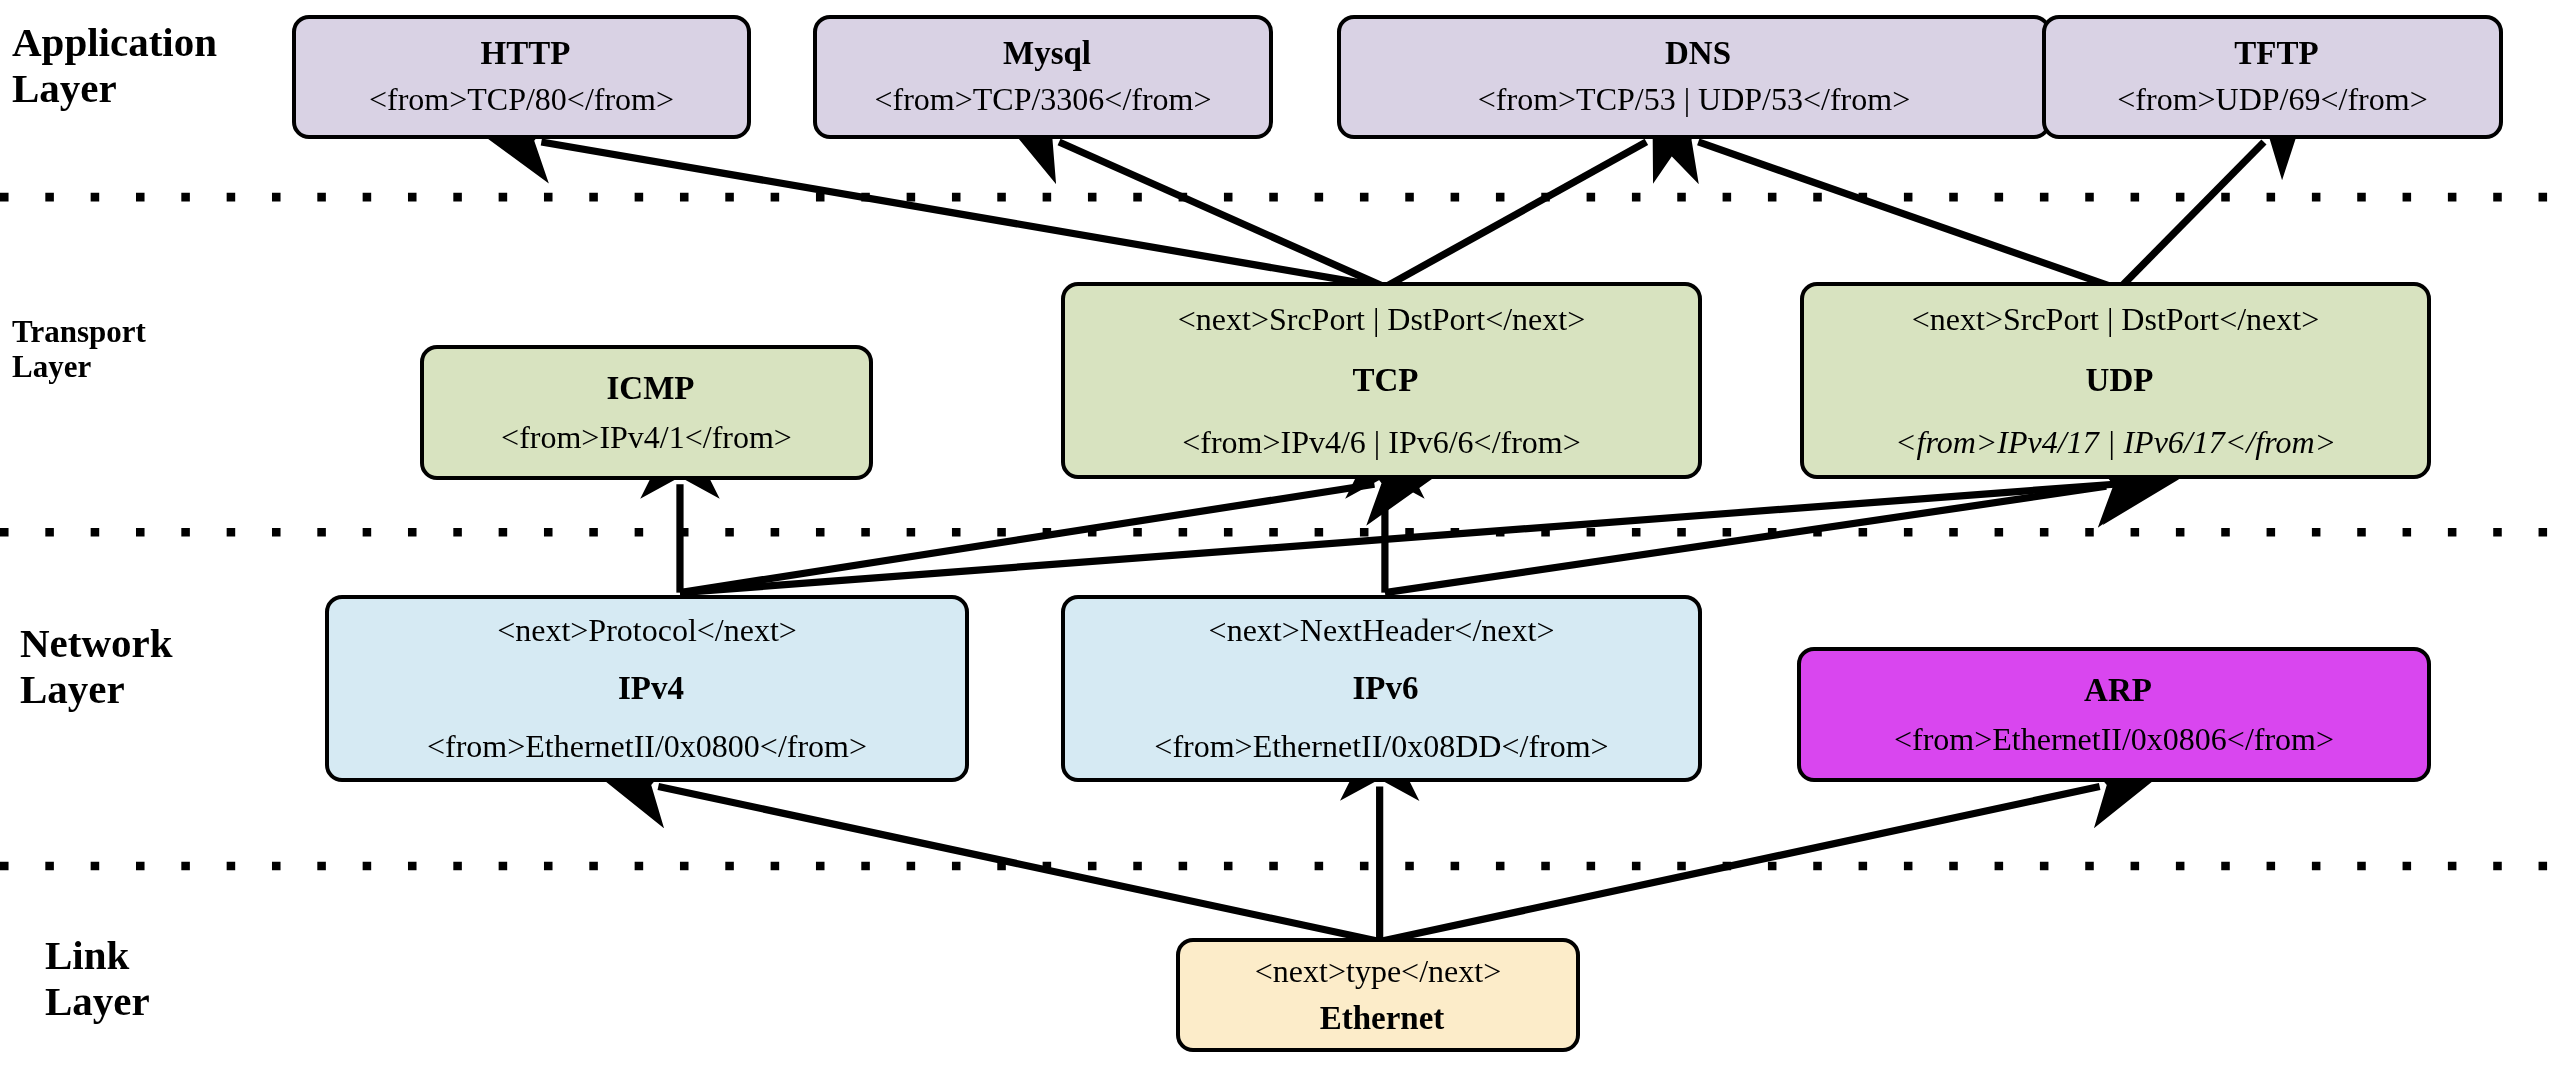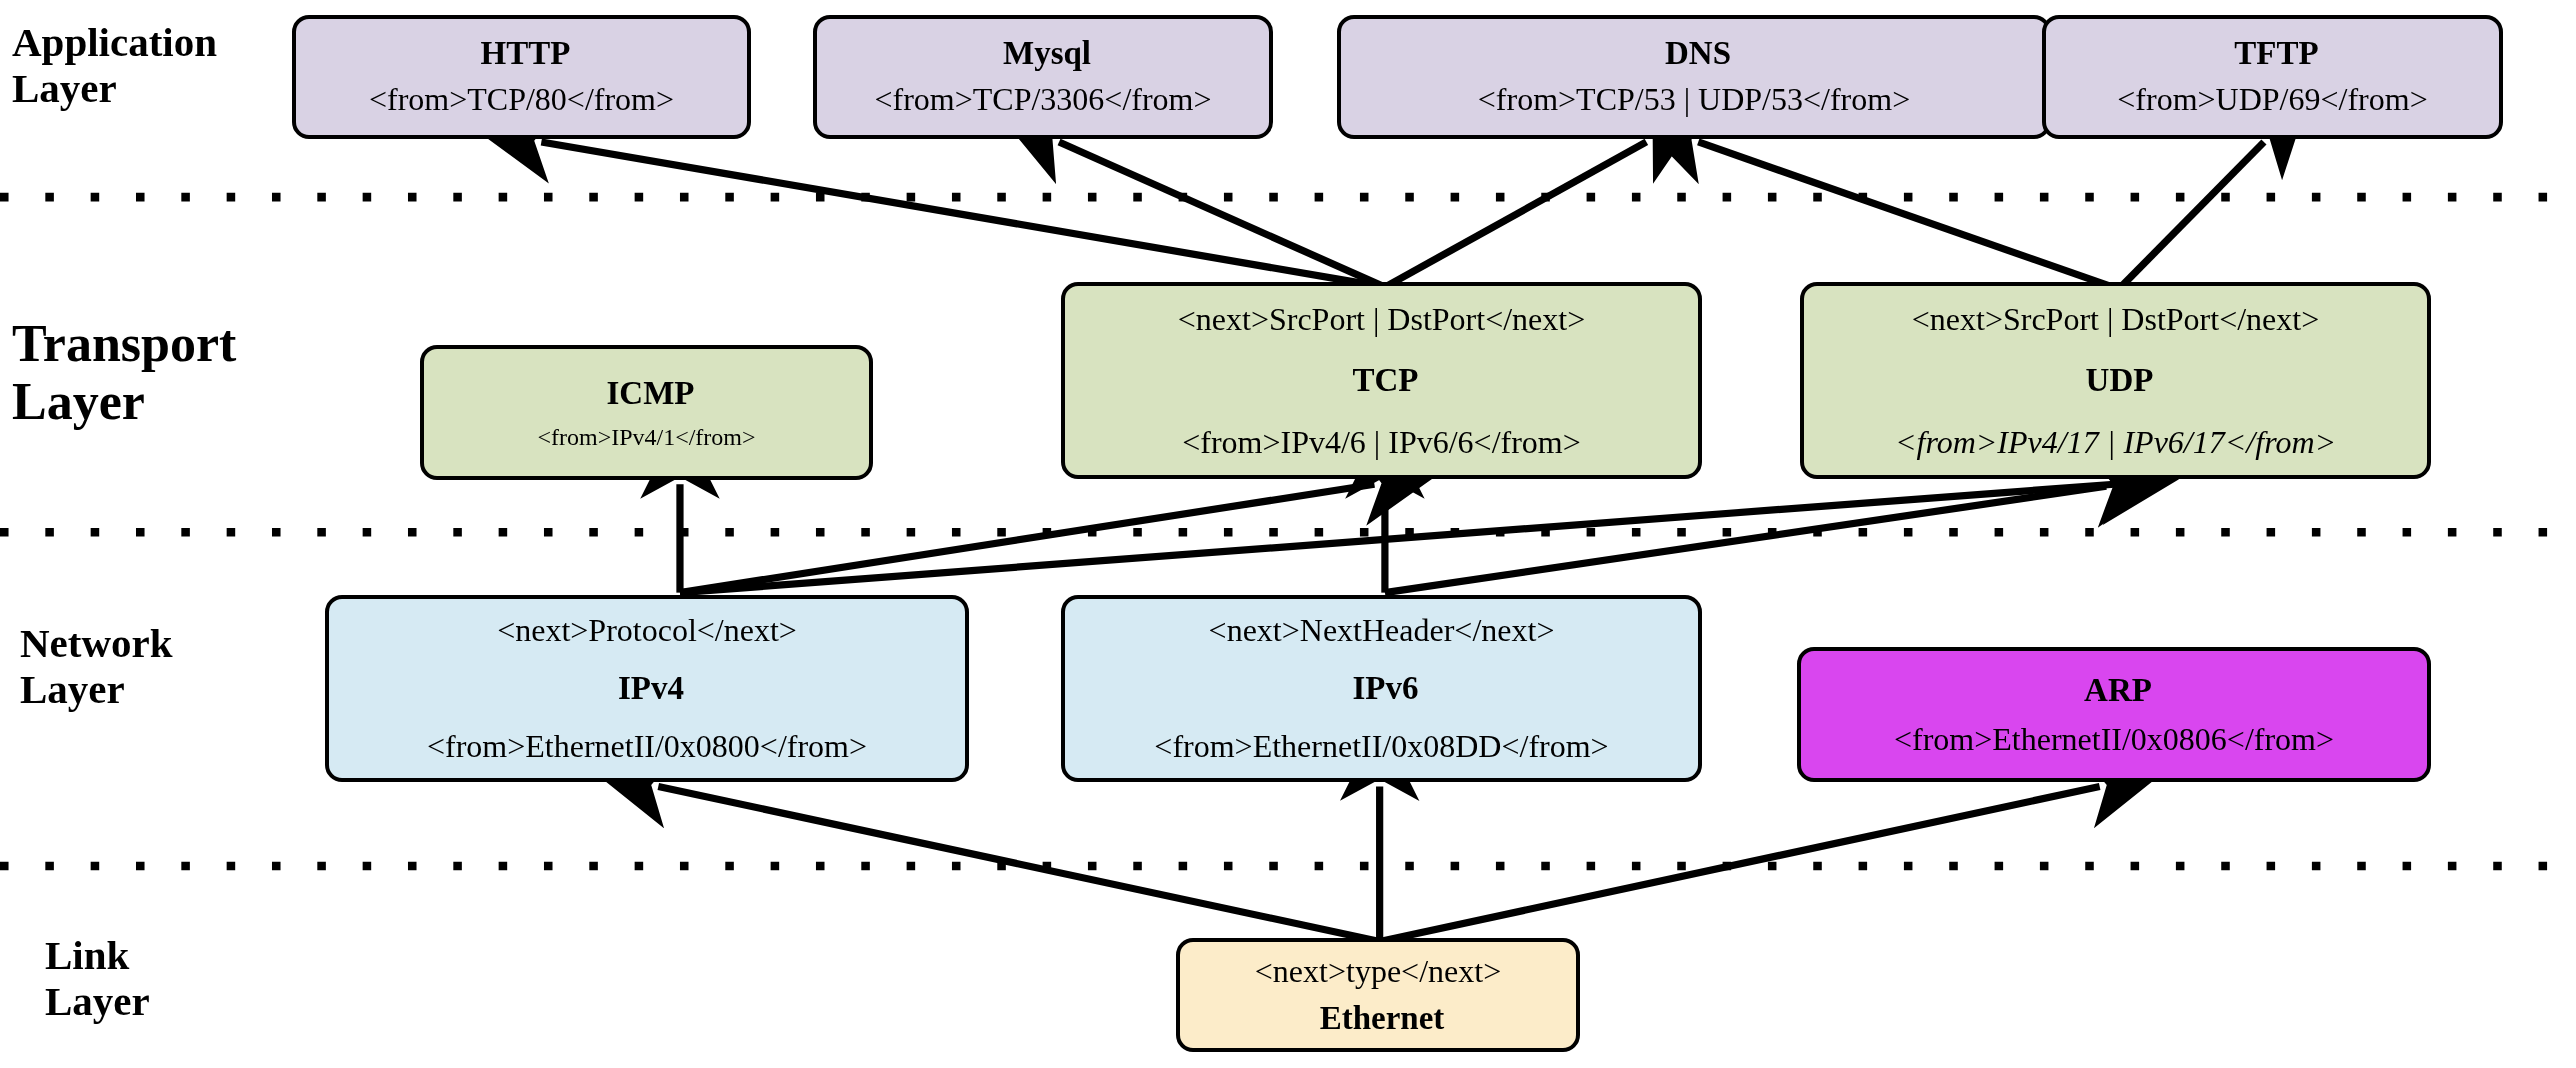"Transport" div.layer-label { font-size: 52px -> 31px }
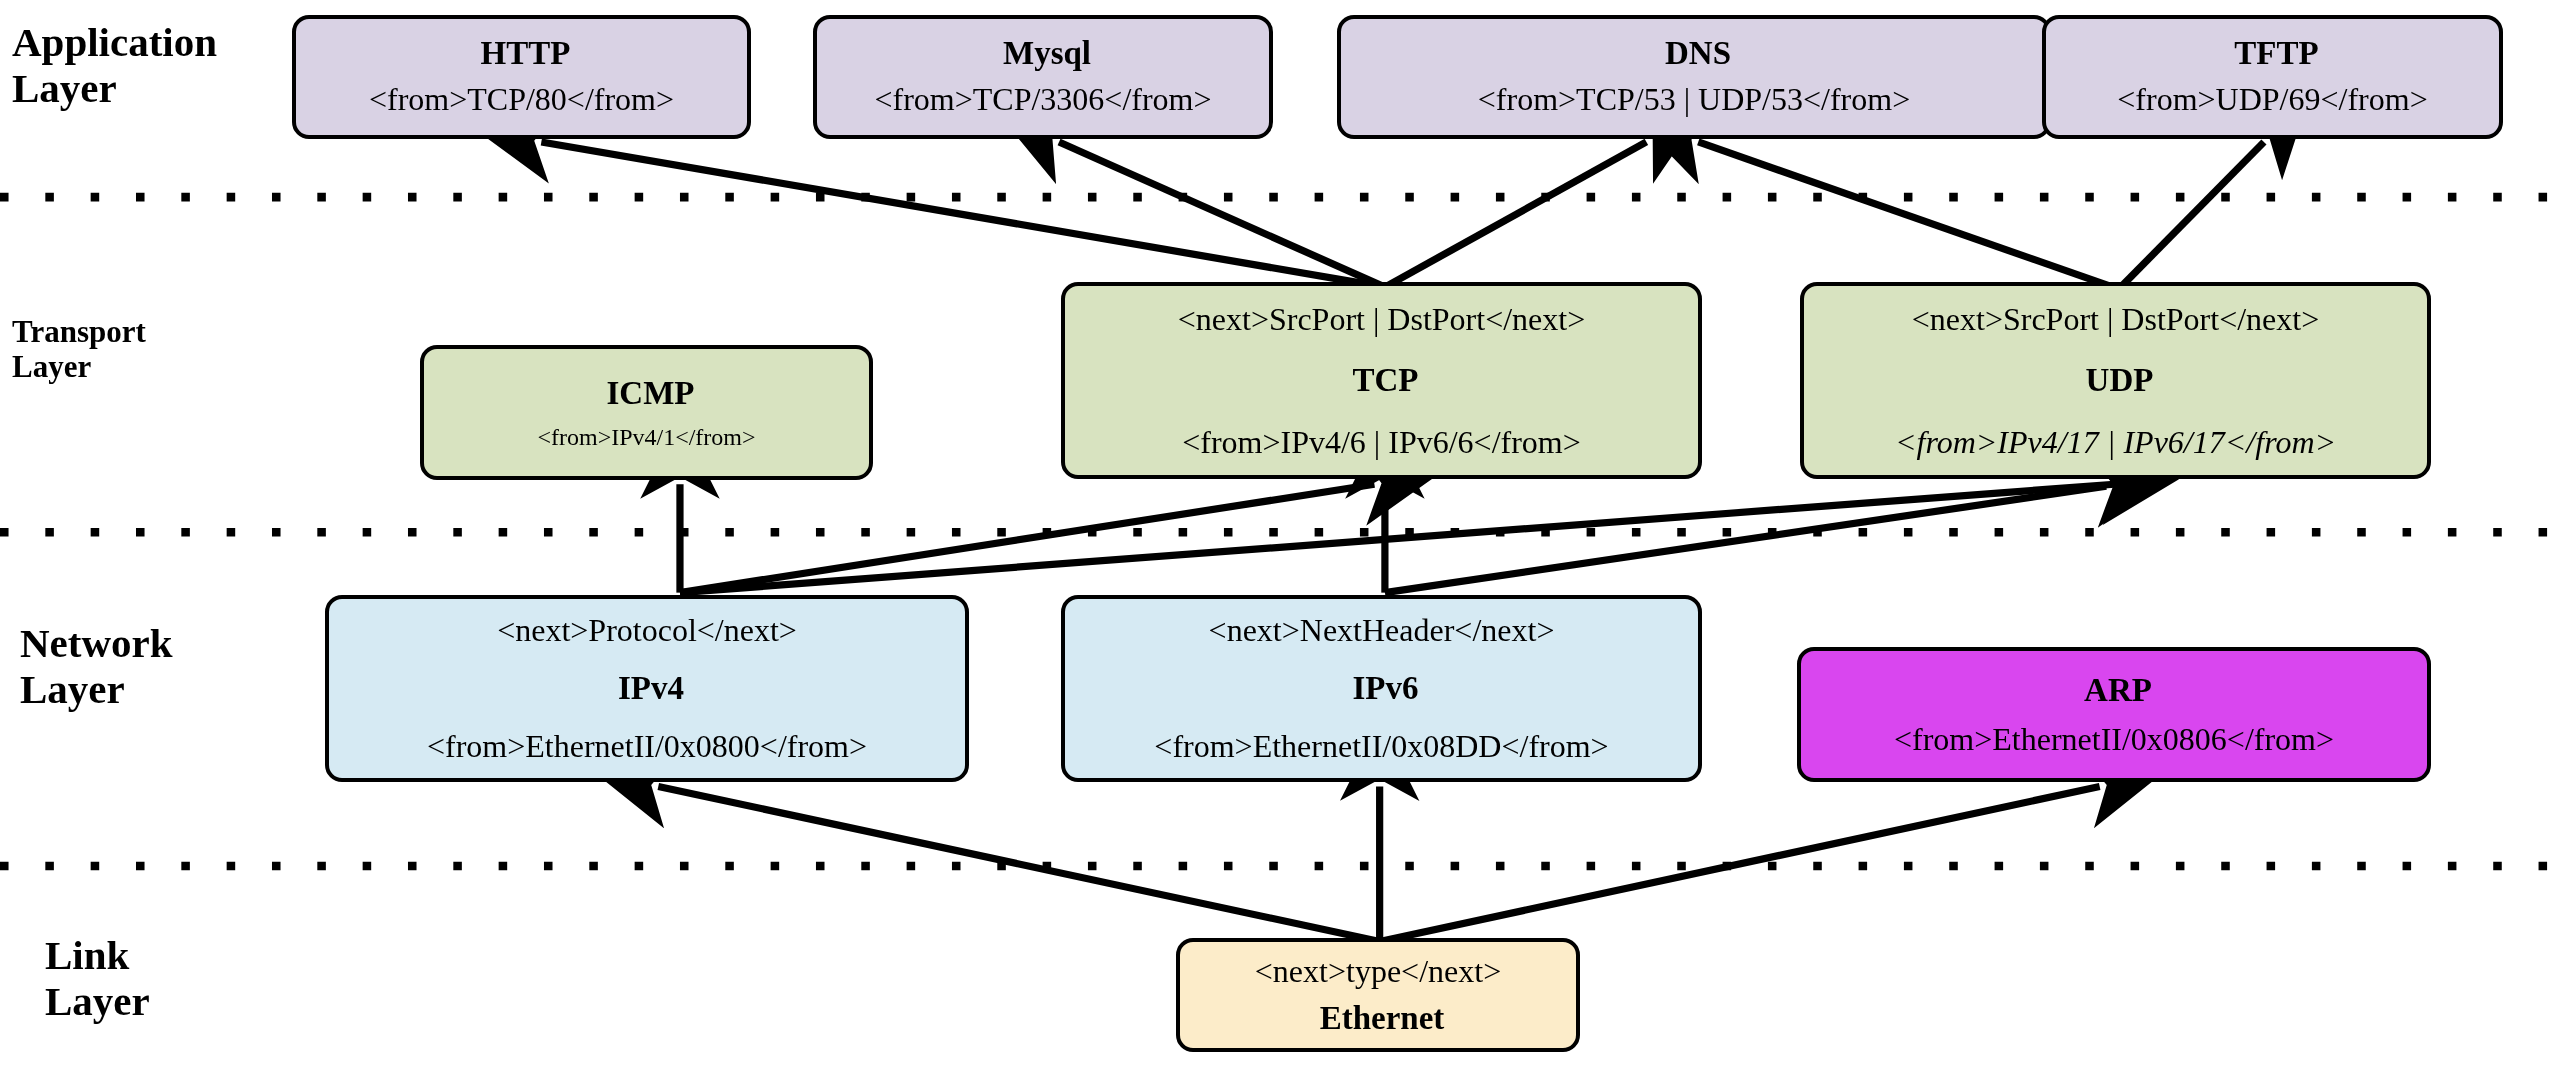"<from>IPv4/1</from>" span.ln { font-size: 24px -> 32px }
